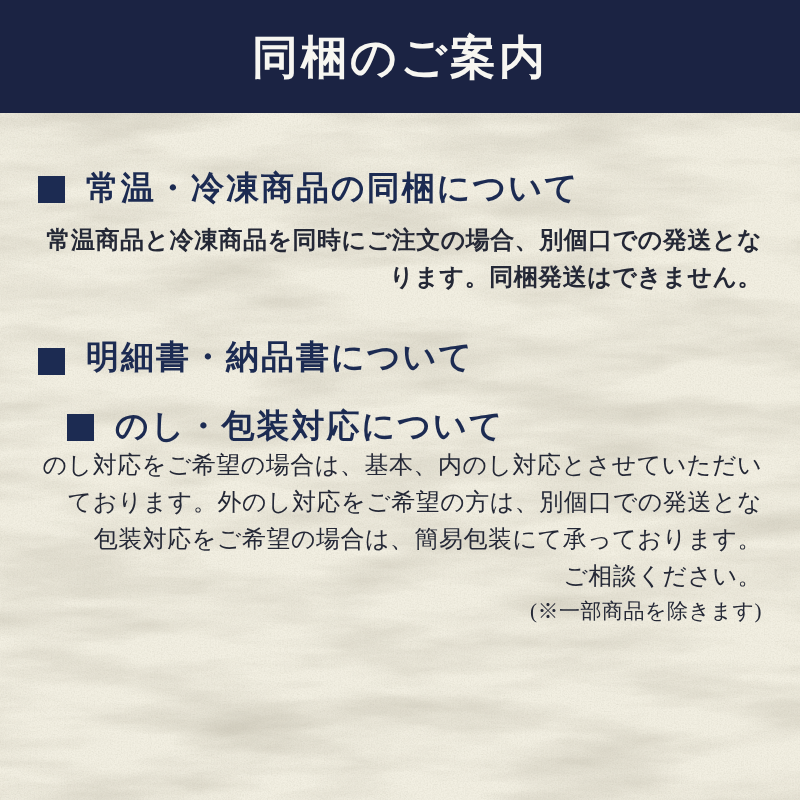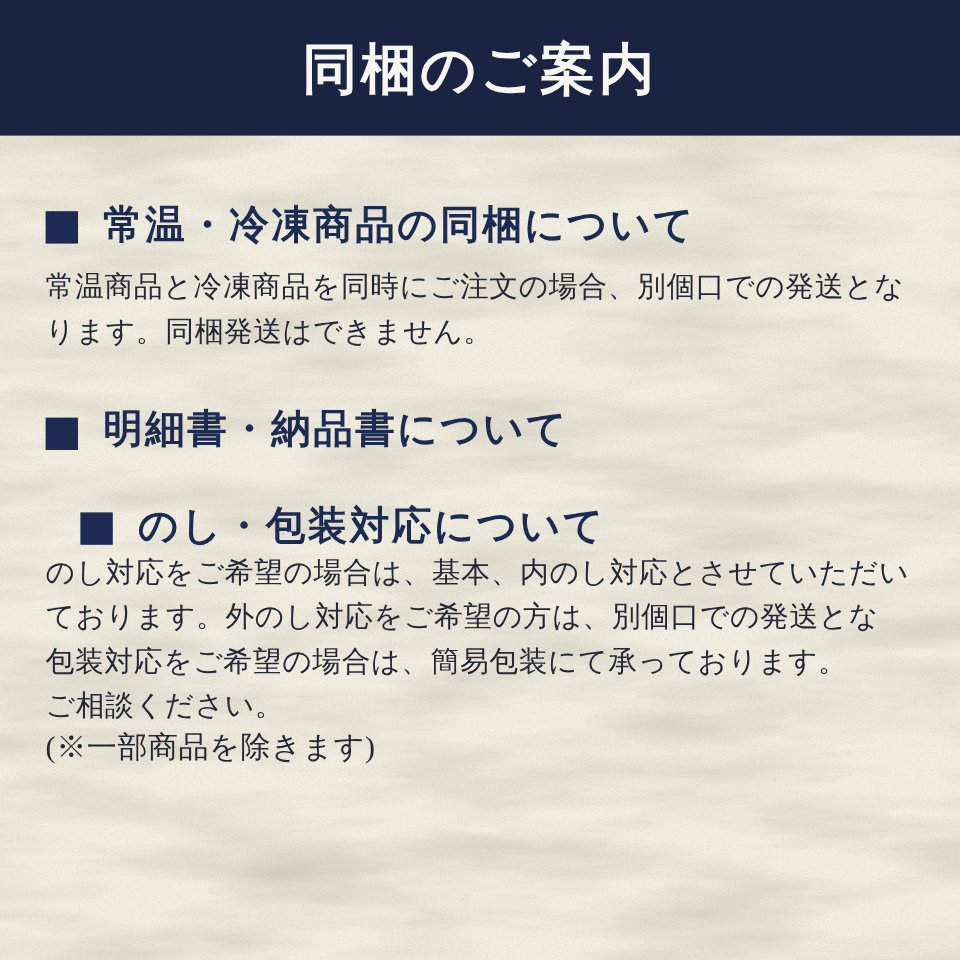"常温・冷凍商品の同梱について" .content { text-align: none -> right }
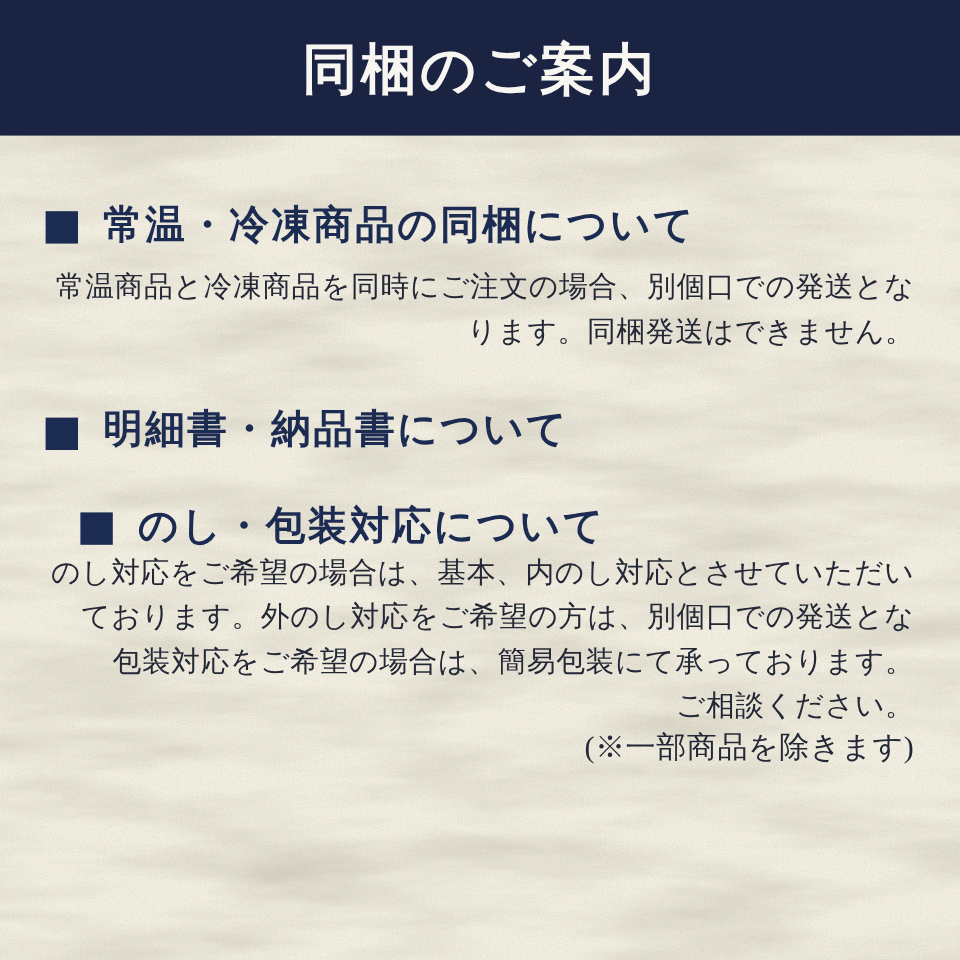"常温商品と冷凍商品を同時にご注文の場合、別個口での発送とな" .body-1 { font-weight: none -> bold }
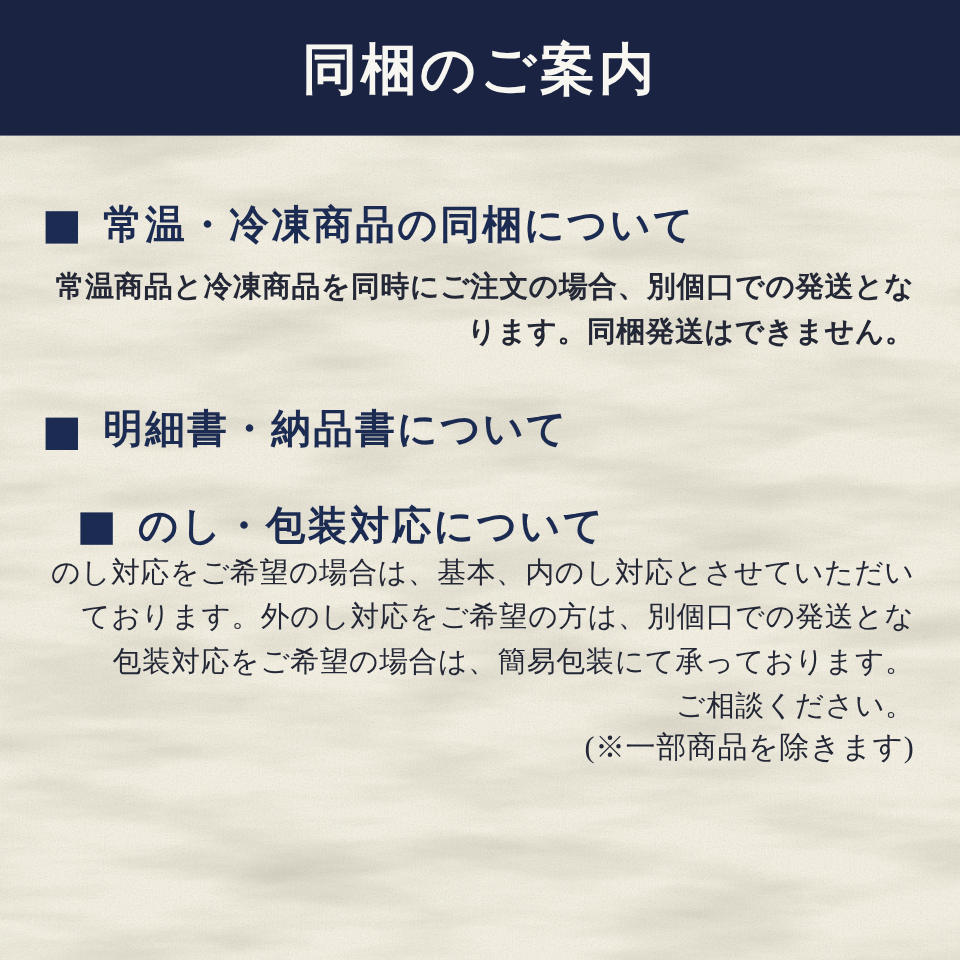"のし・包装対応について" .heading-3 { margin-top: 43px -> 30px }
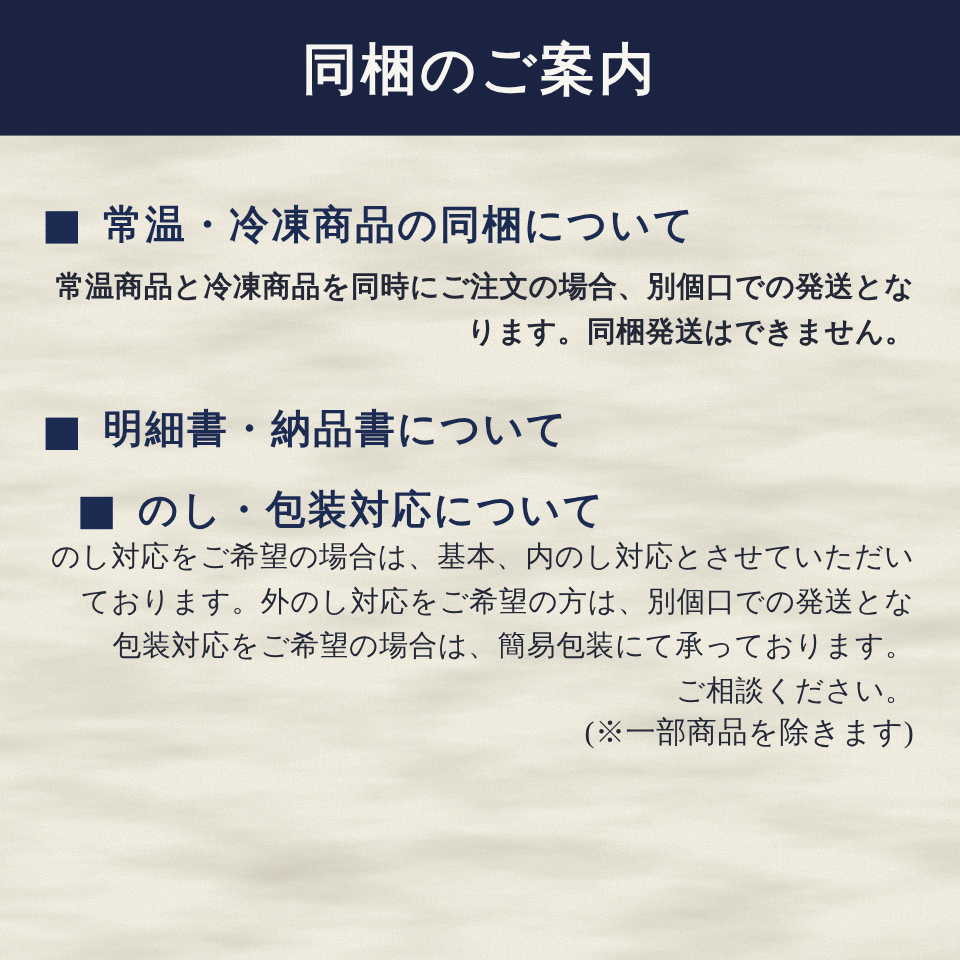"(※一部商品を除きます)" .note { font-size: 25px -> 21px }
